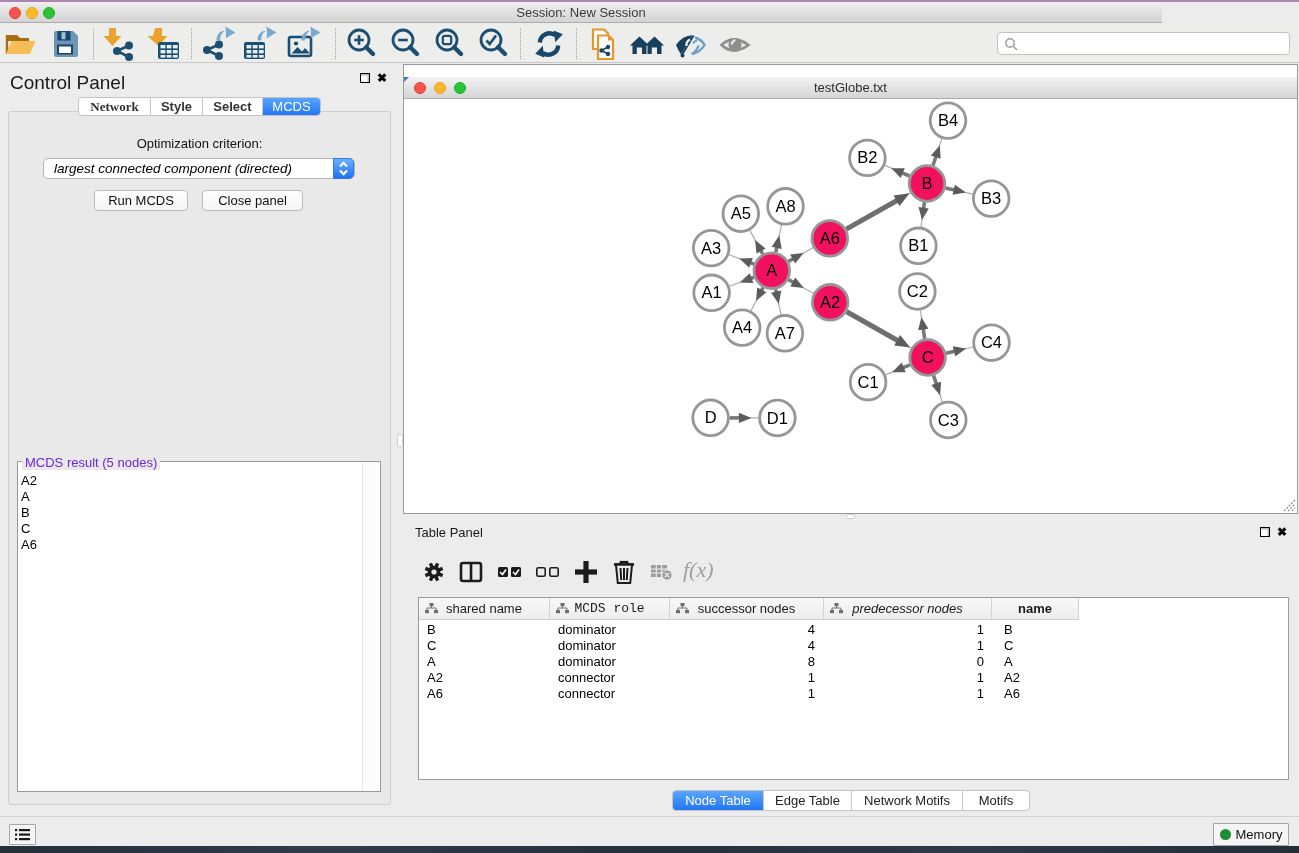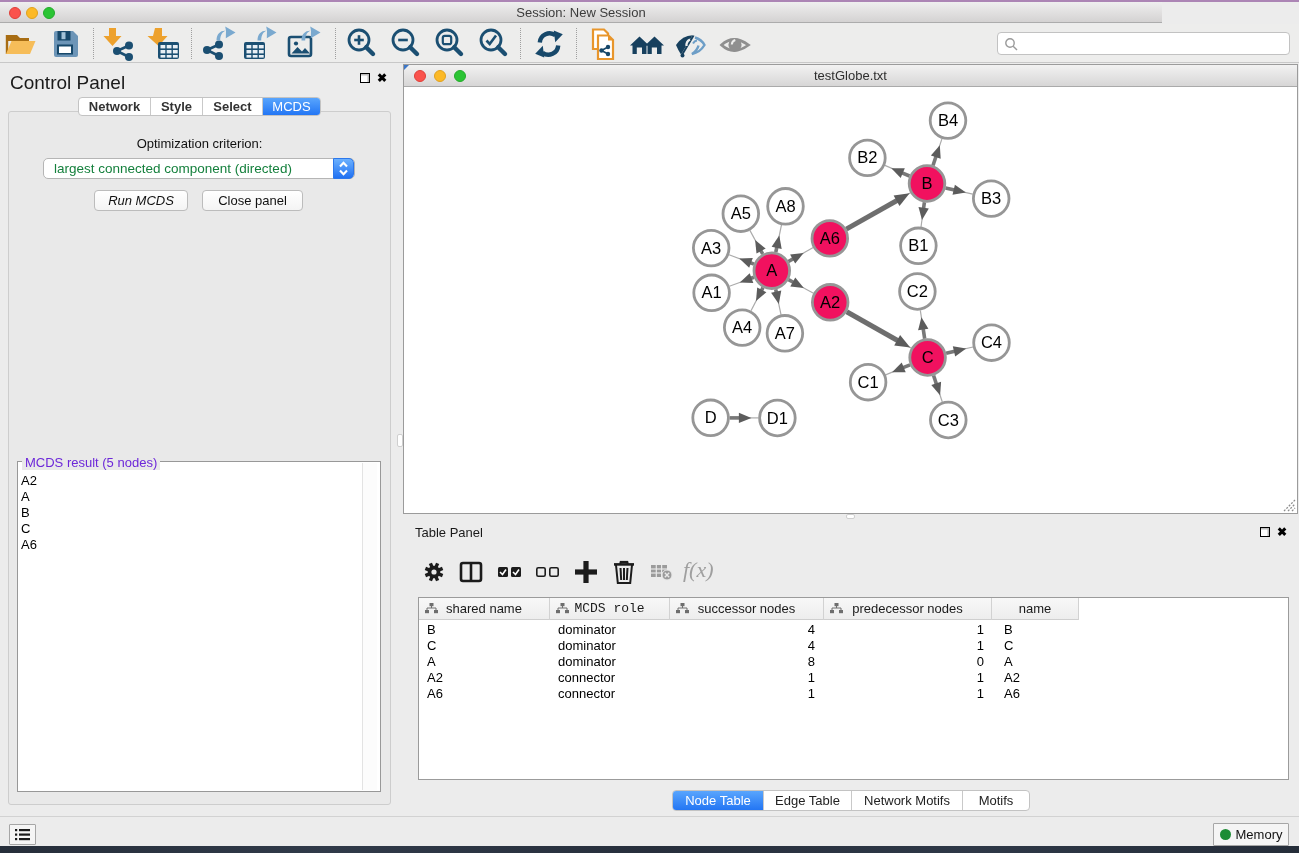"testGlobe.txt" #net-titlebar { top: 0 -> 12px }
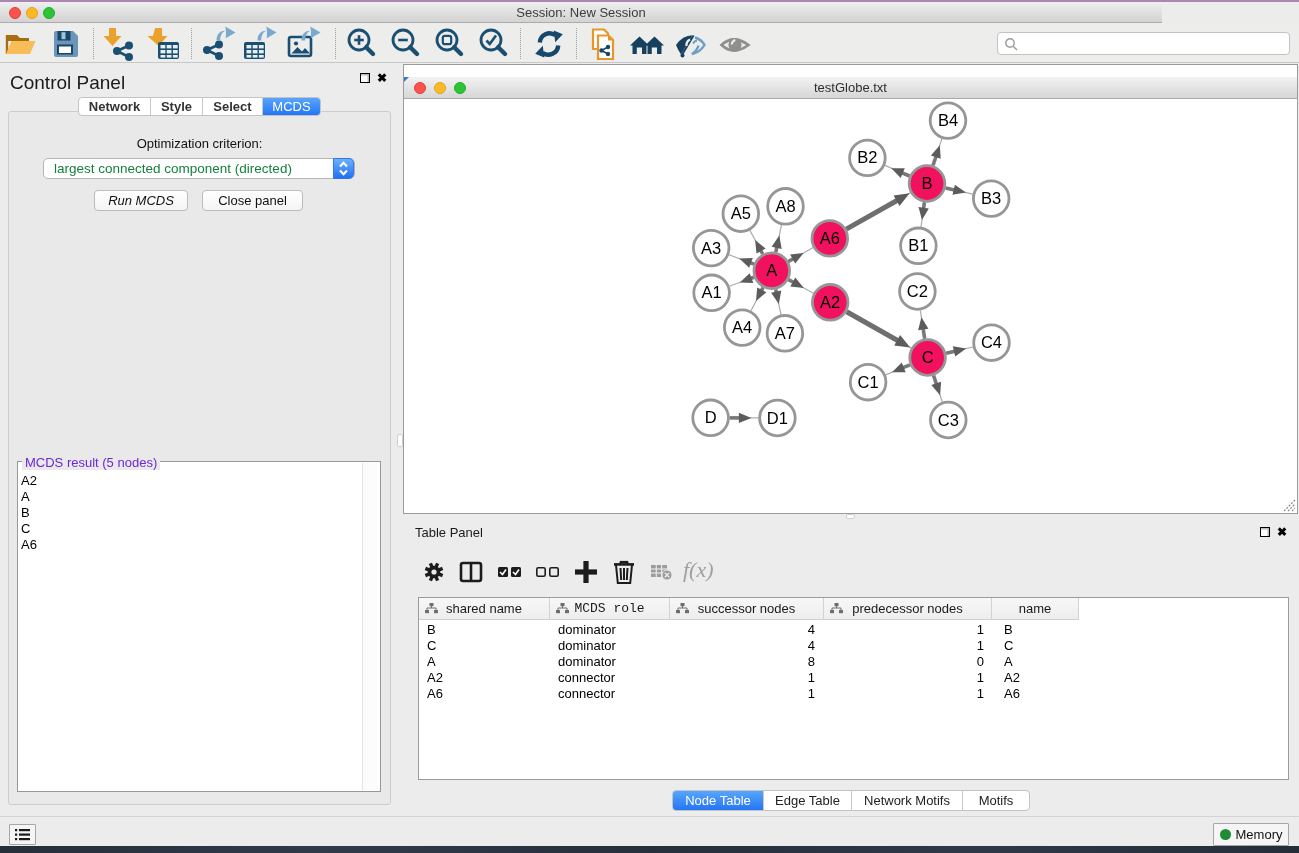"Network" div.tab { font-family: none -> Liberation Serif, serif }
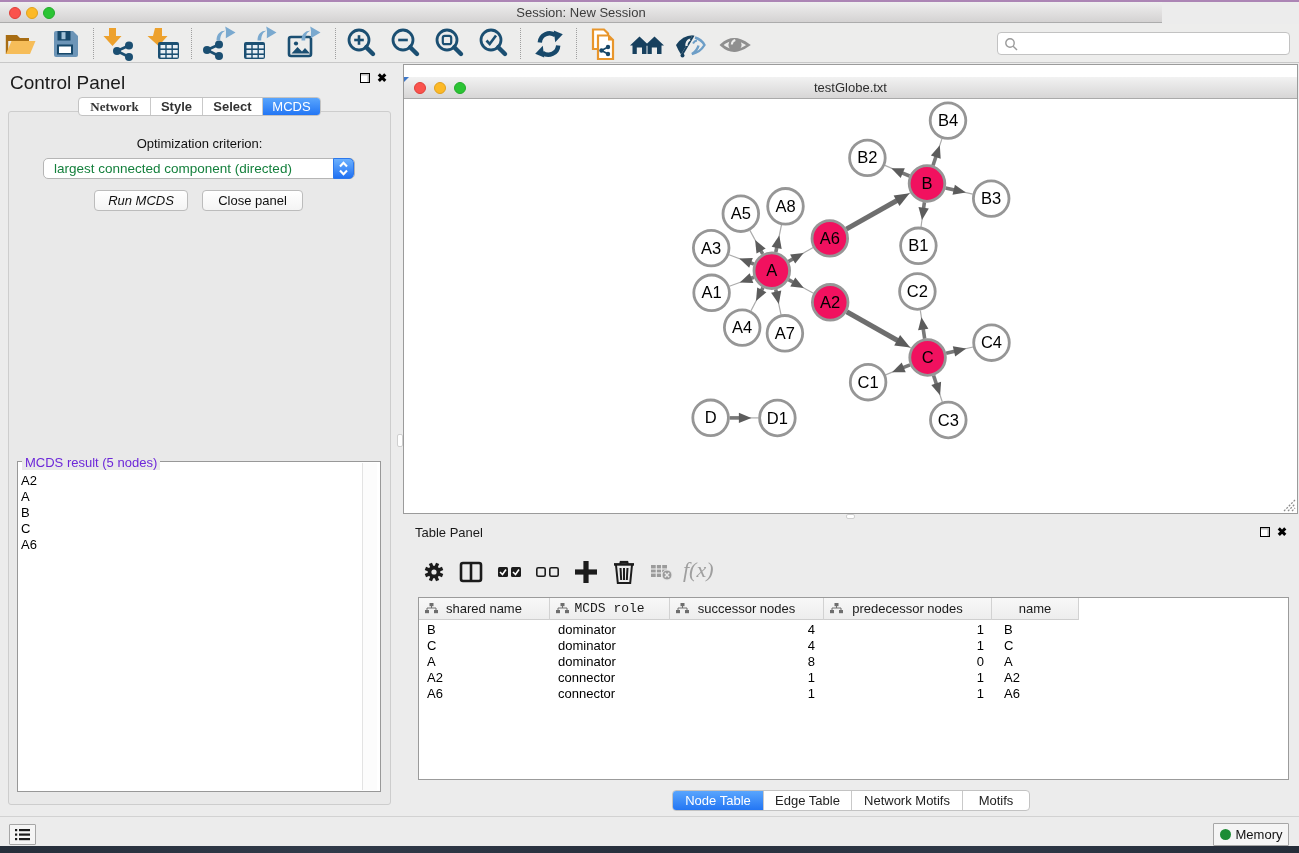"largest connected component (directed)" #dropdown .txt { color: #15803d -> #000000; font-style: none -> italic }
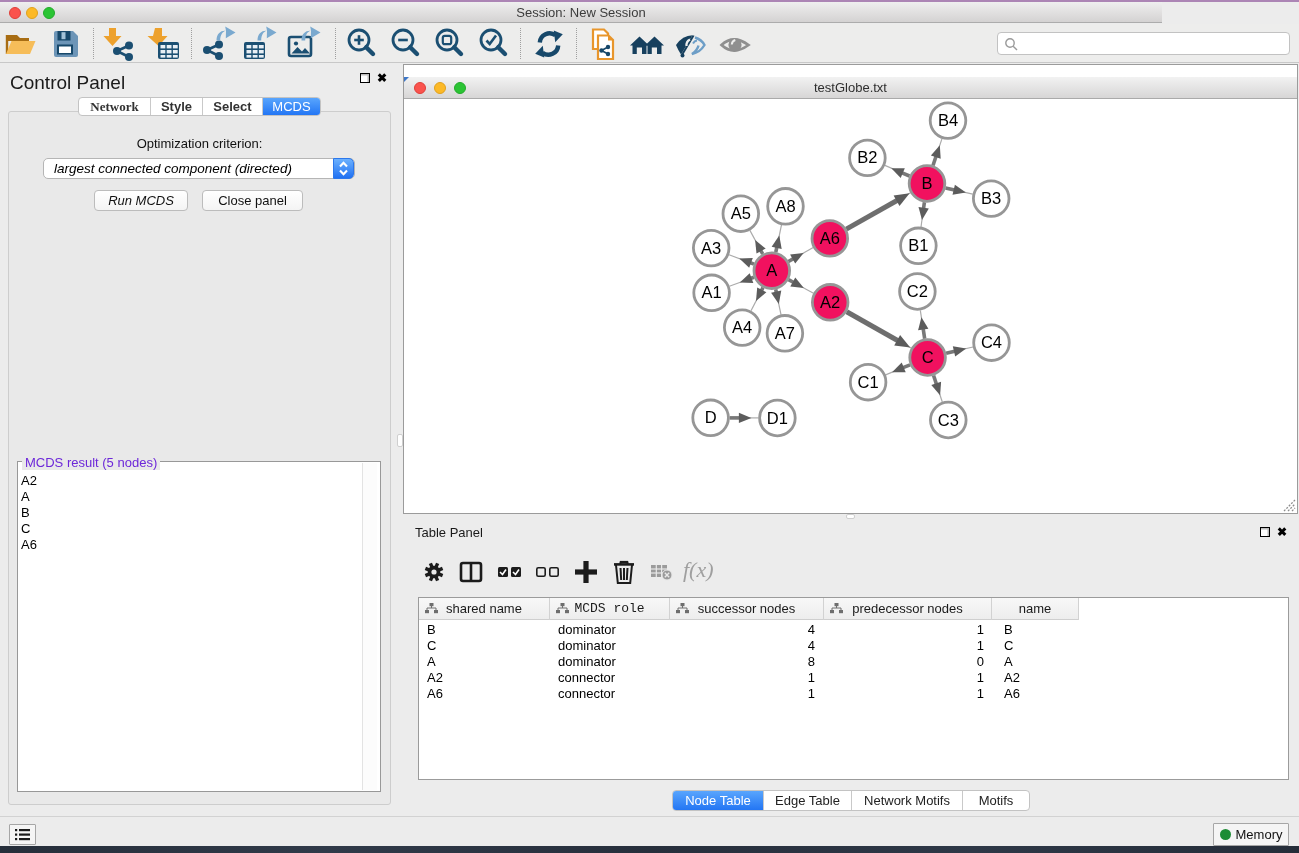"Run MCDS" #btn-run { font-style: italic -> none }
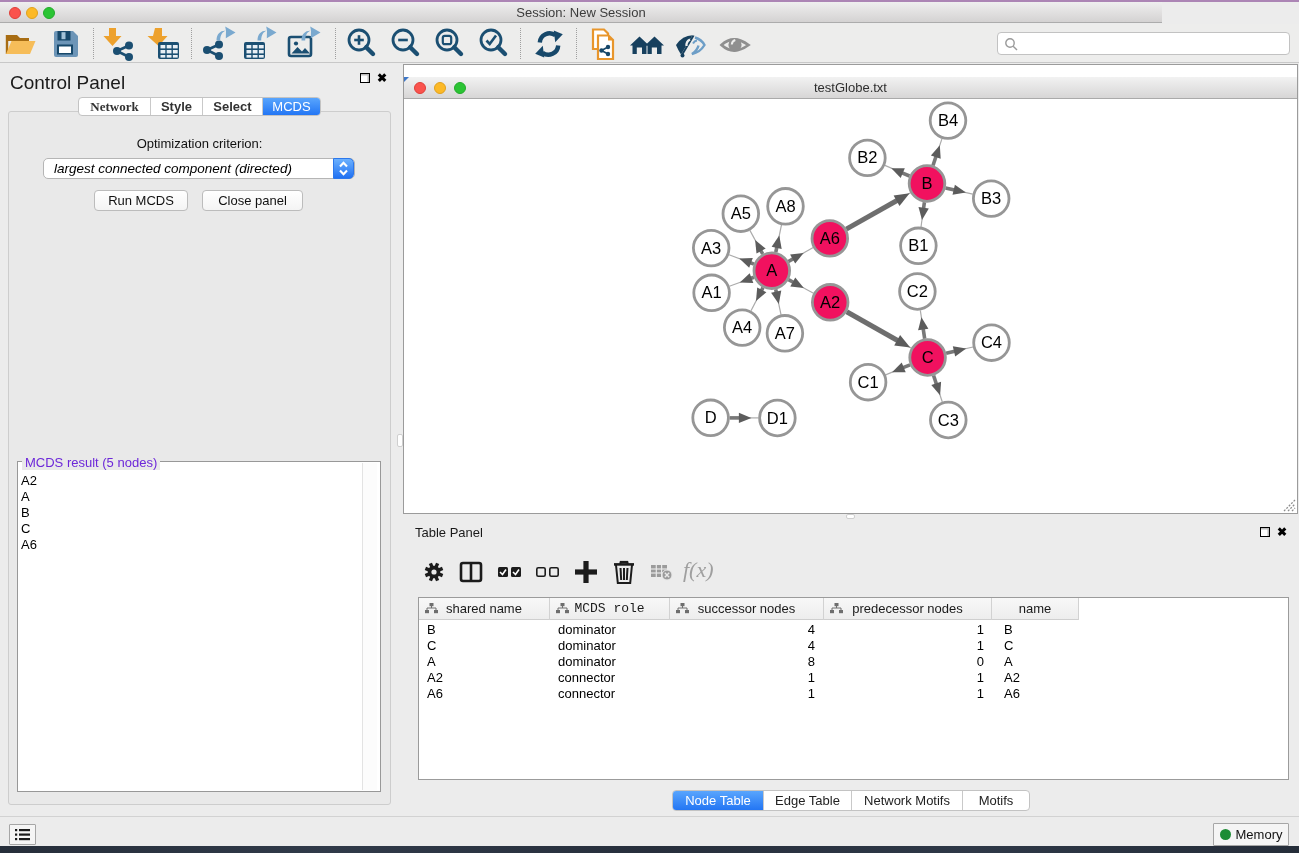"predecessor nodes" div.hc { font-style: none -> italic }
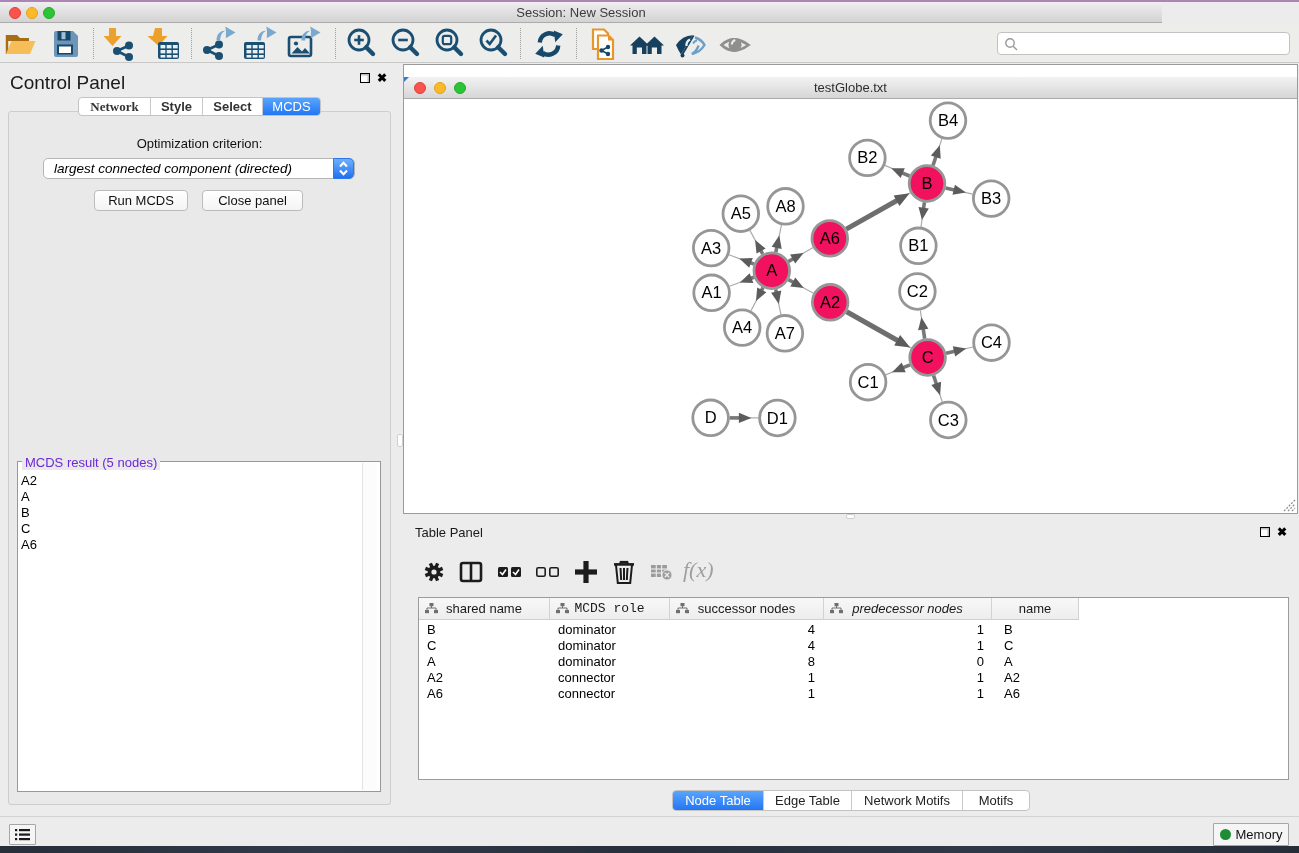"name" div.hc { font-weight: none -> bold }
